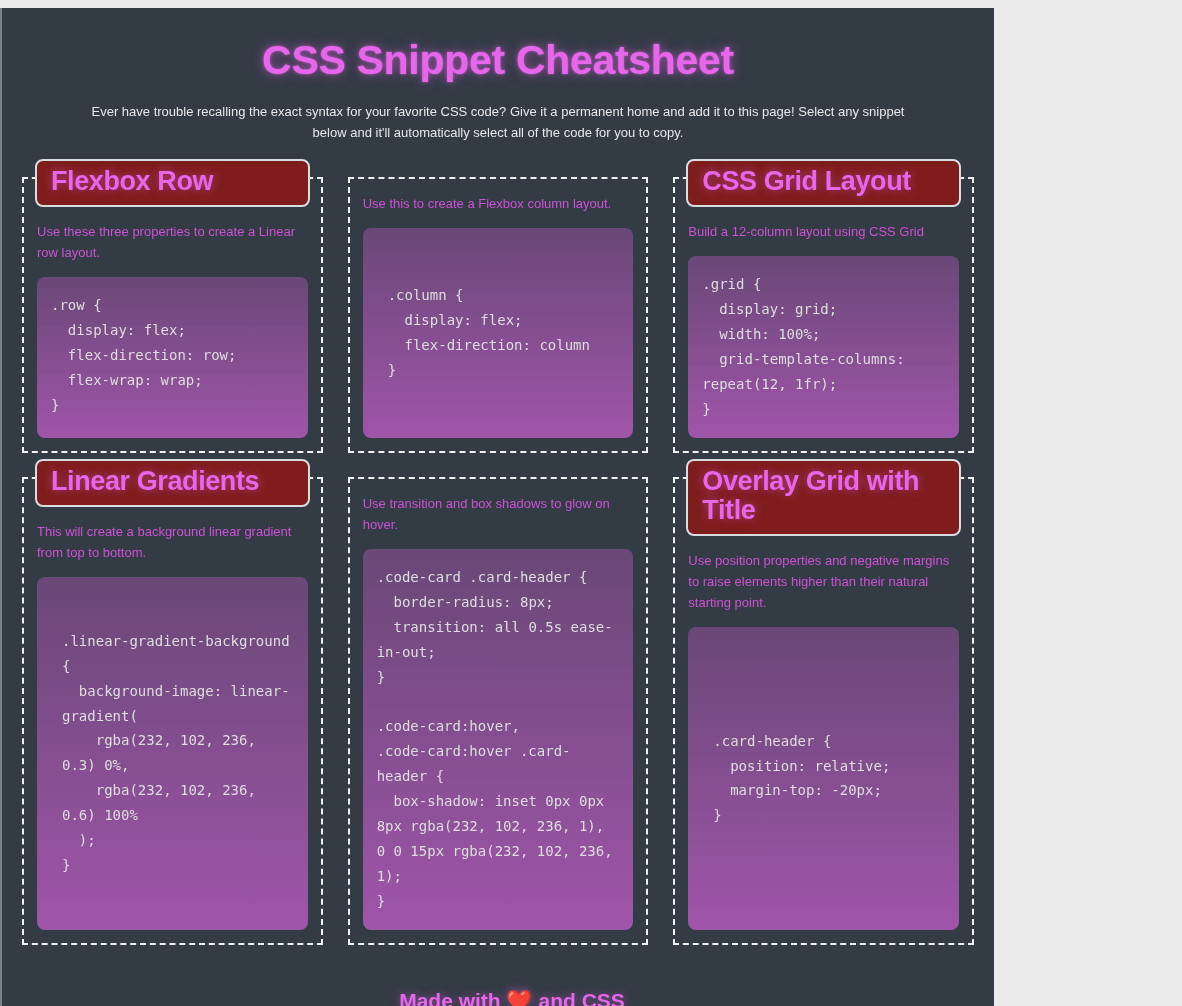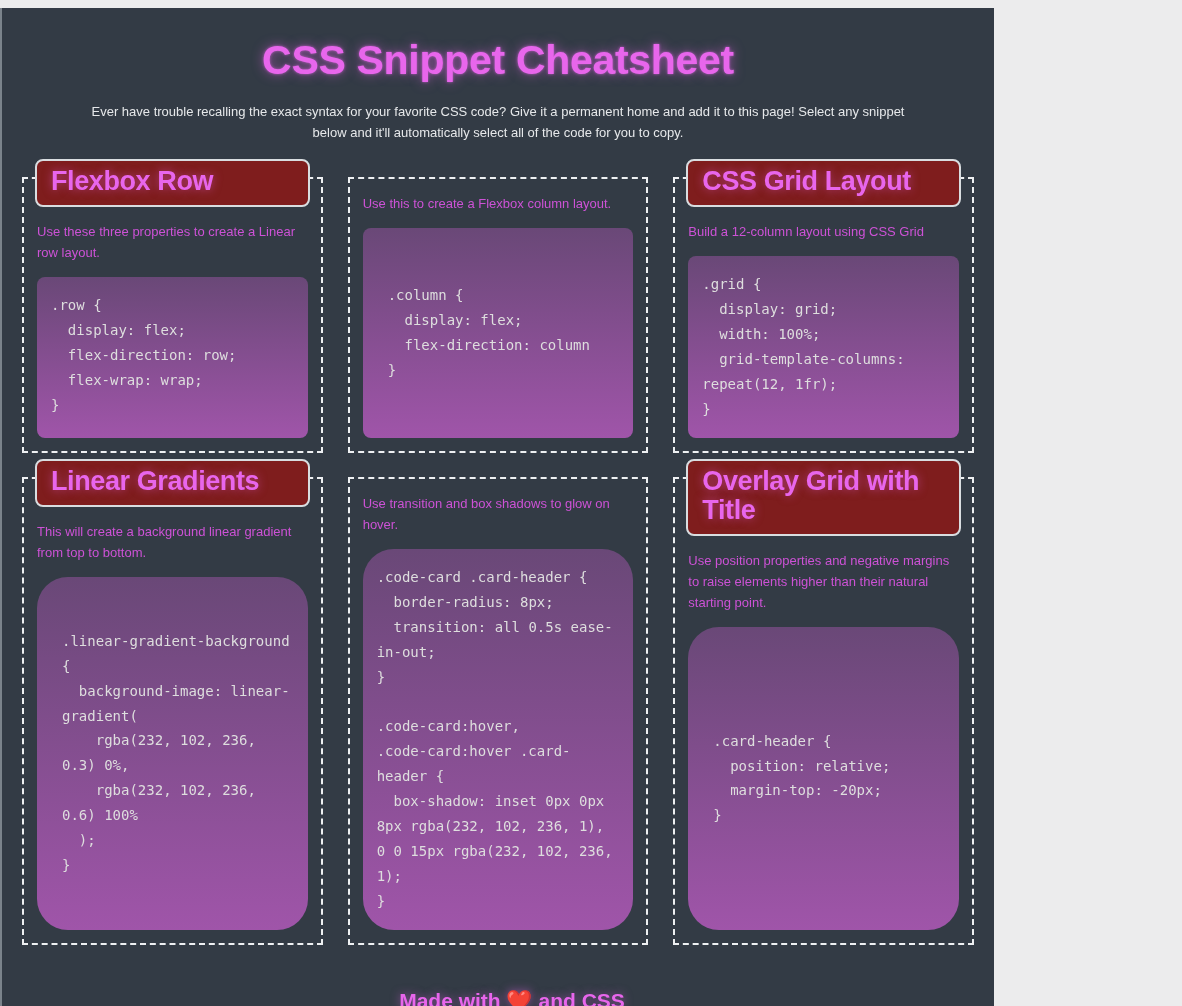".code-card .card-header {" .row-2 .card-code { border-radius: 31px -> none }
